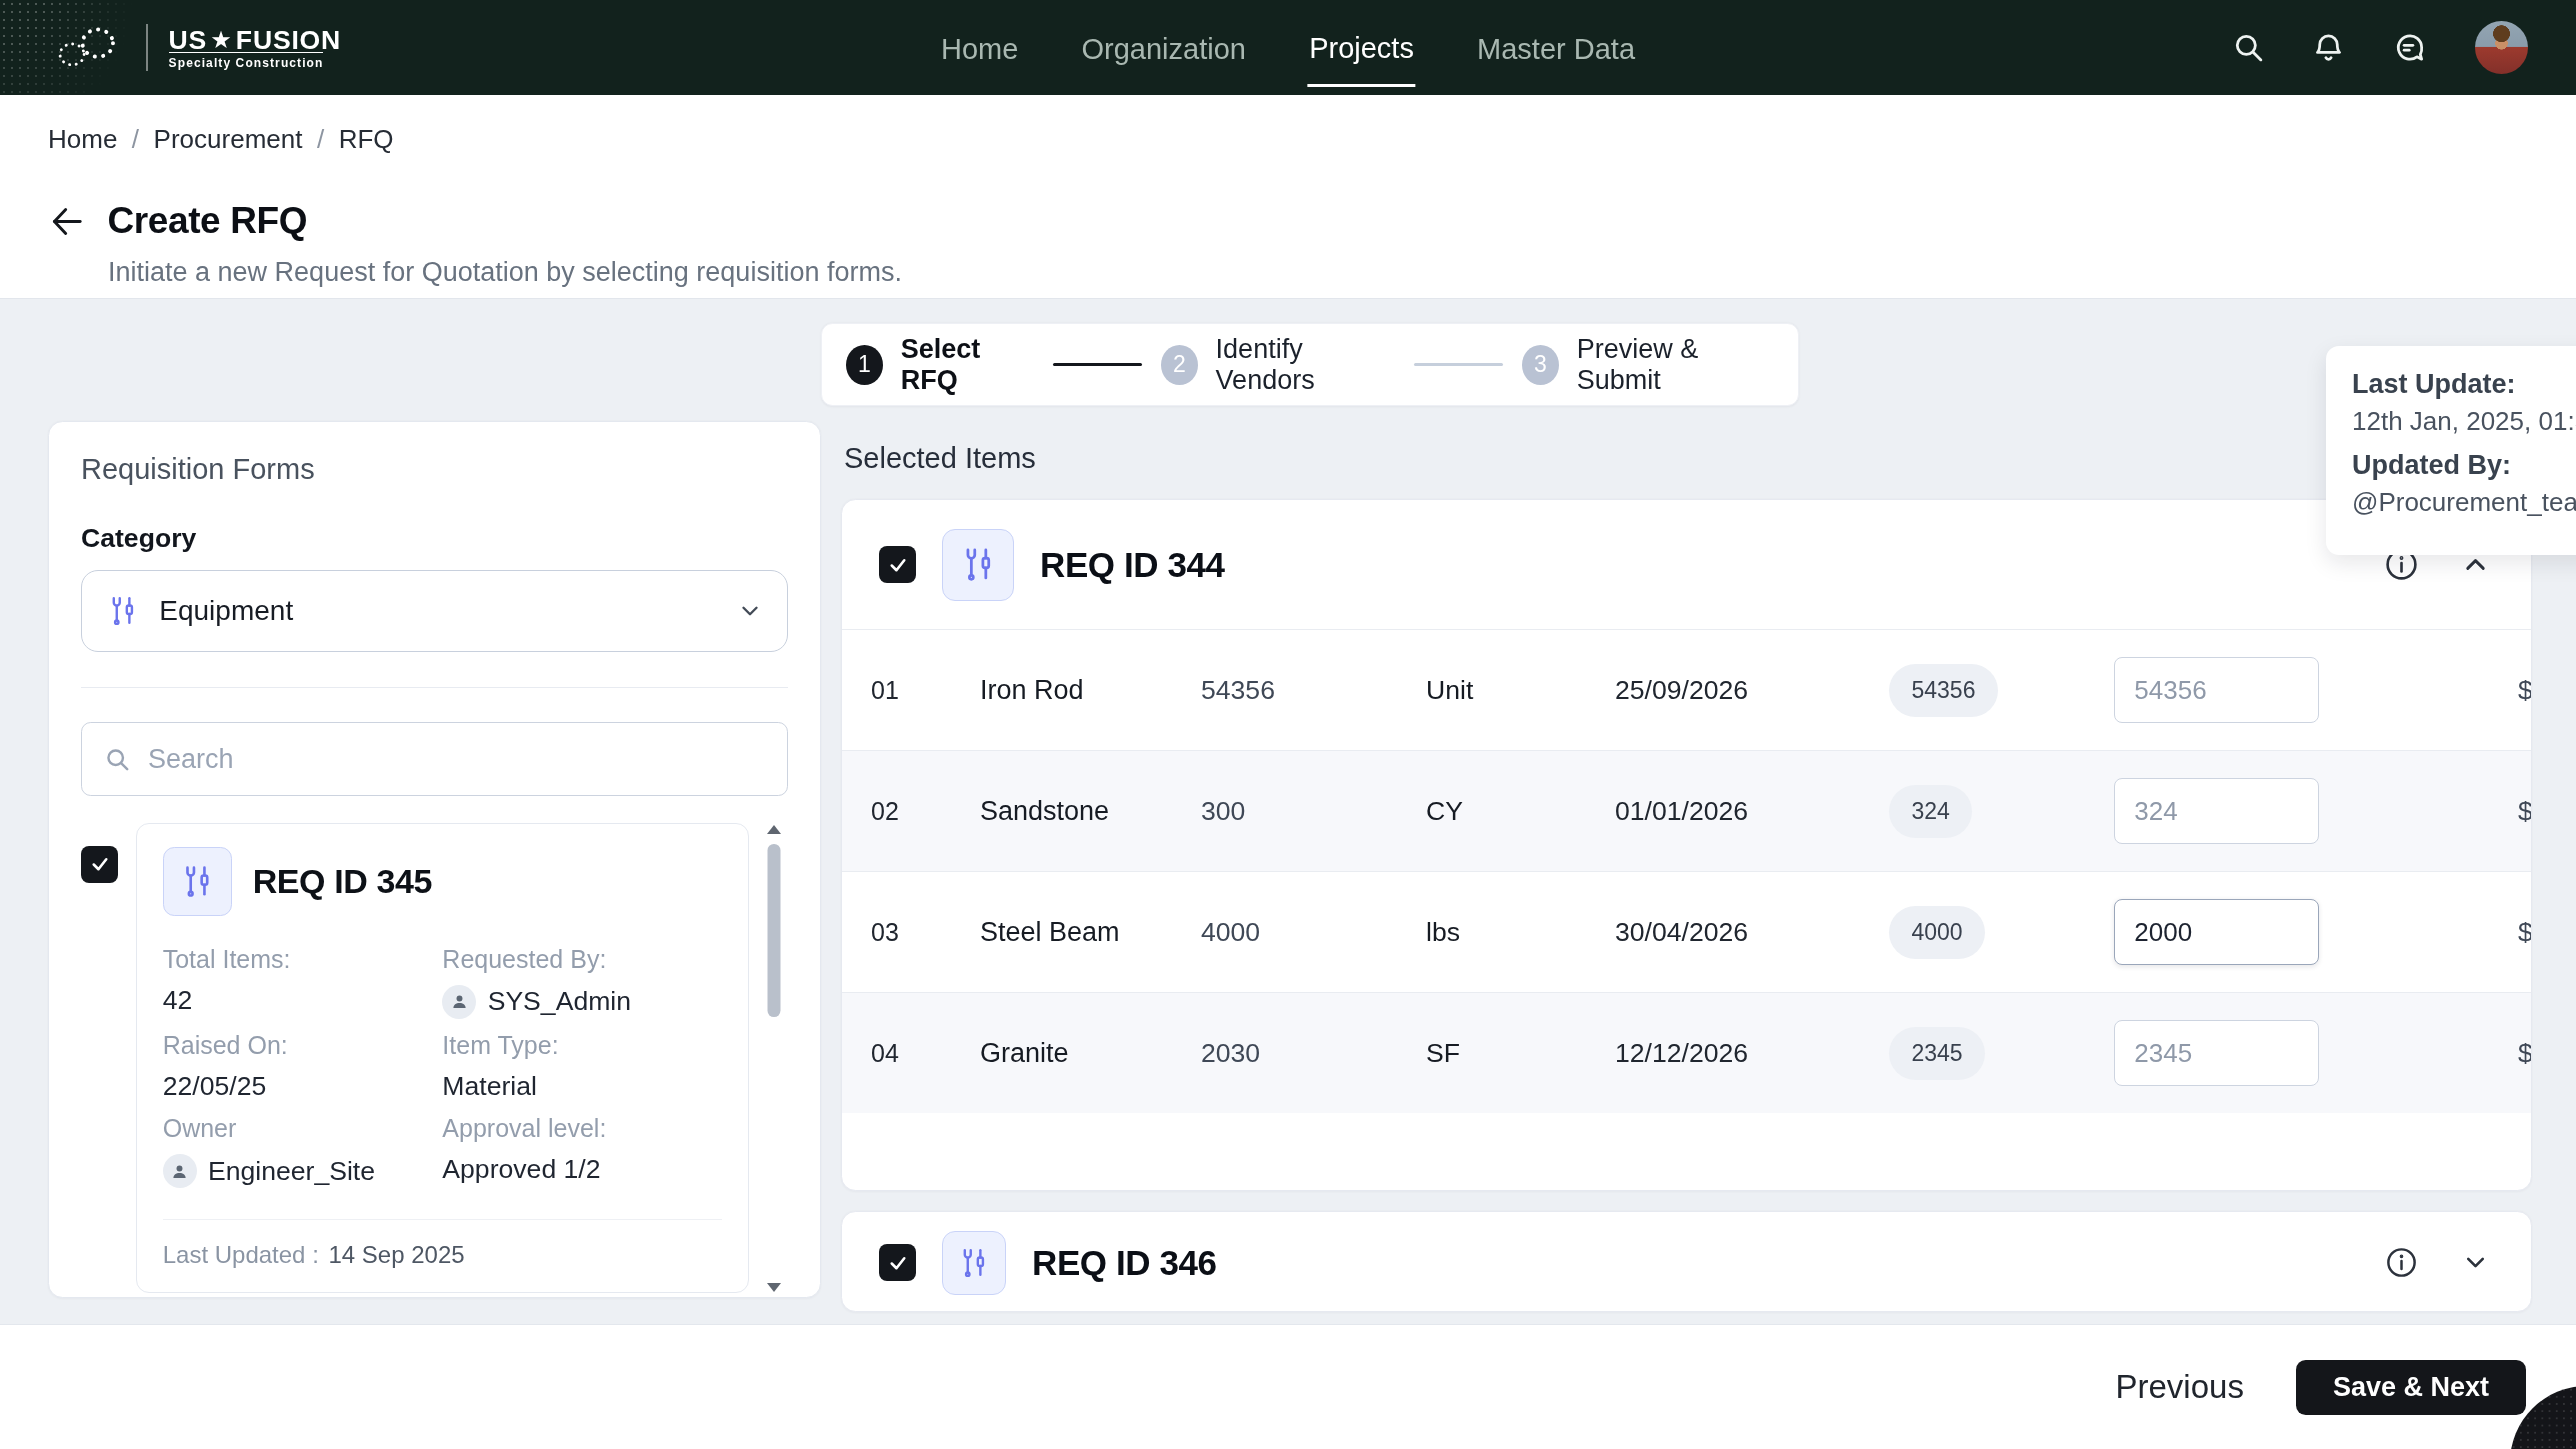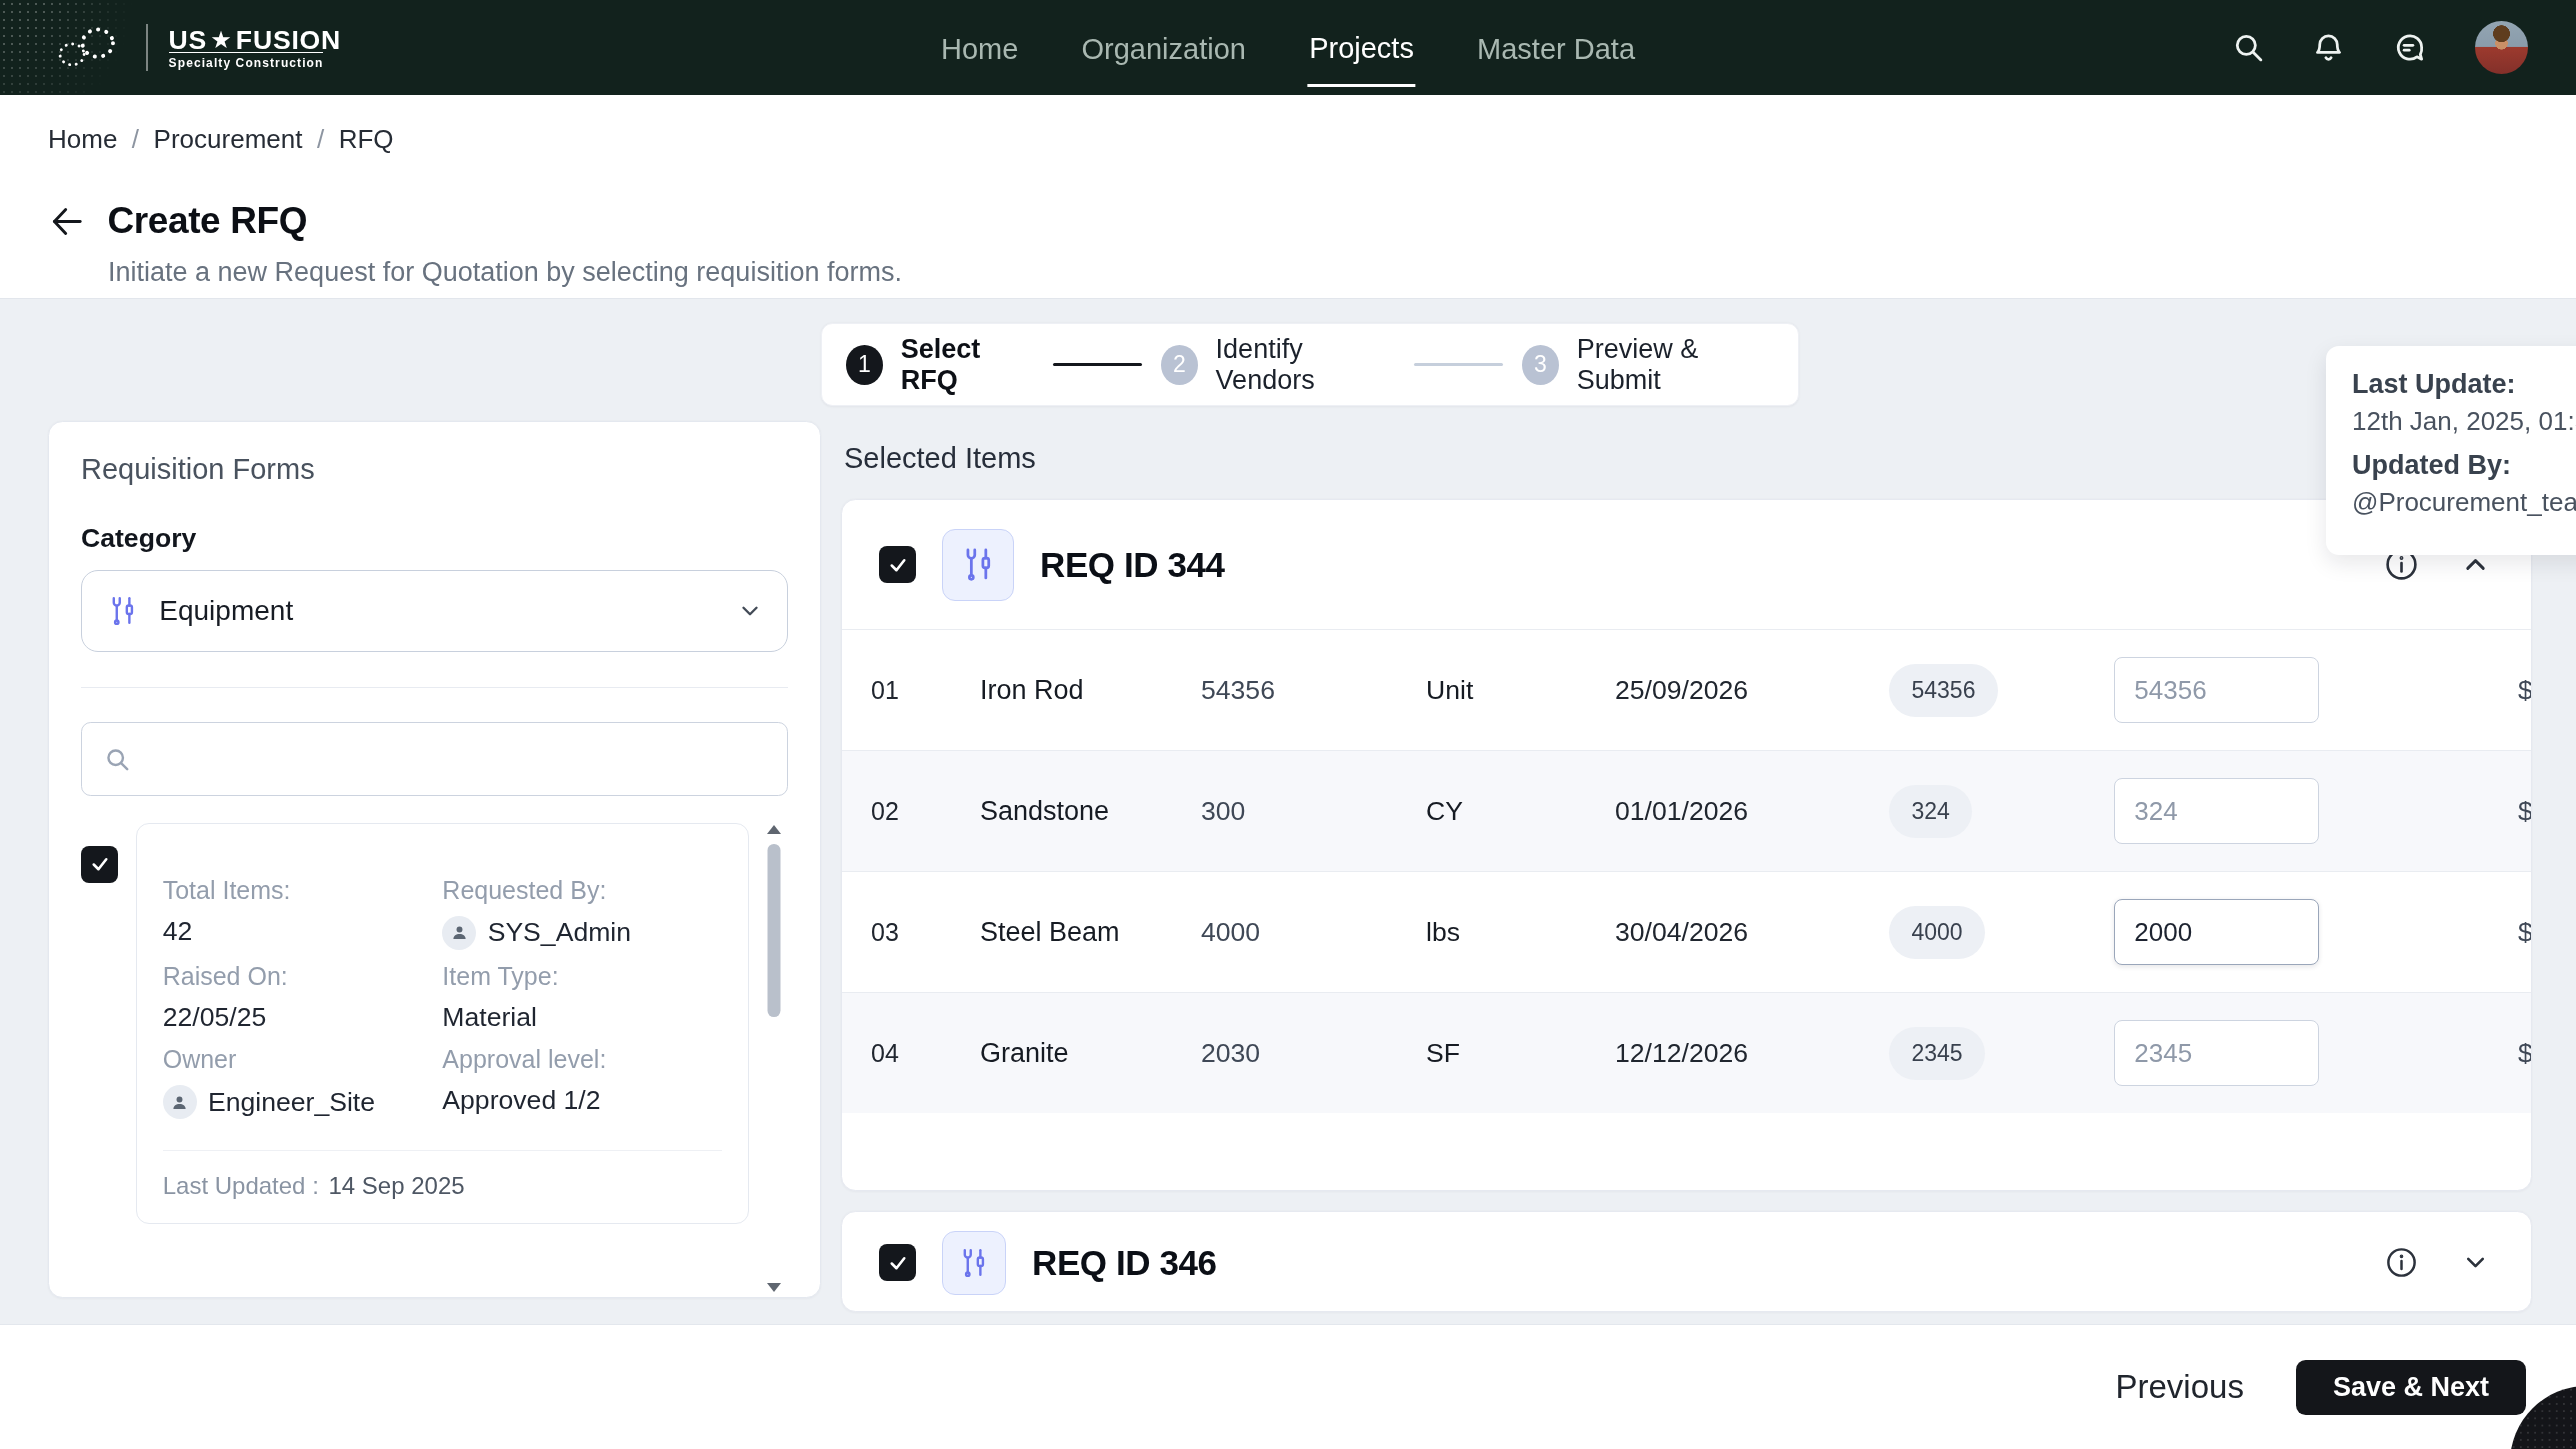"Search" input { html: none -> <input> }
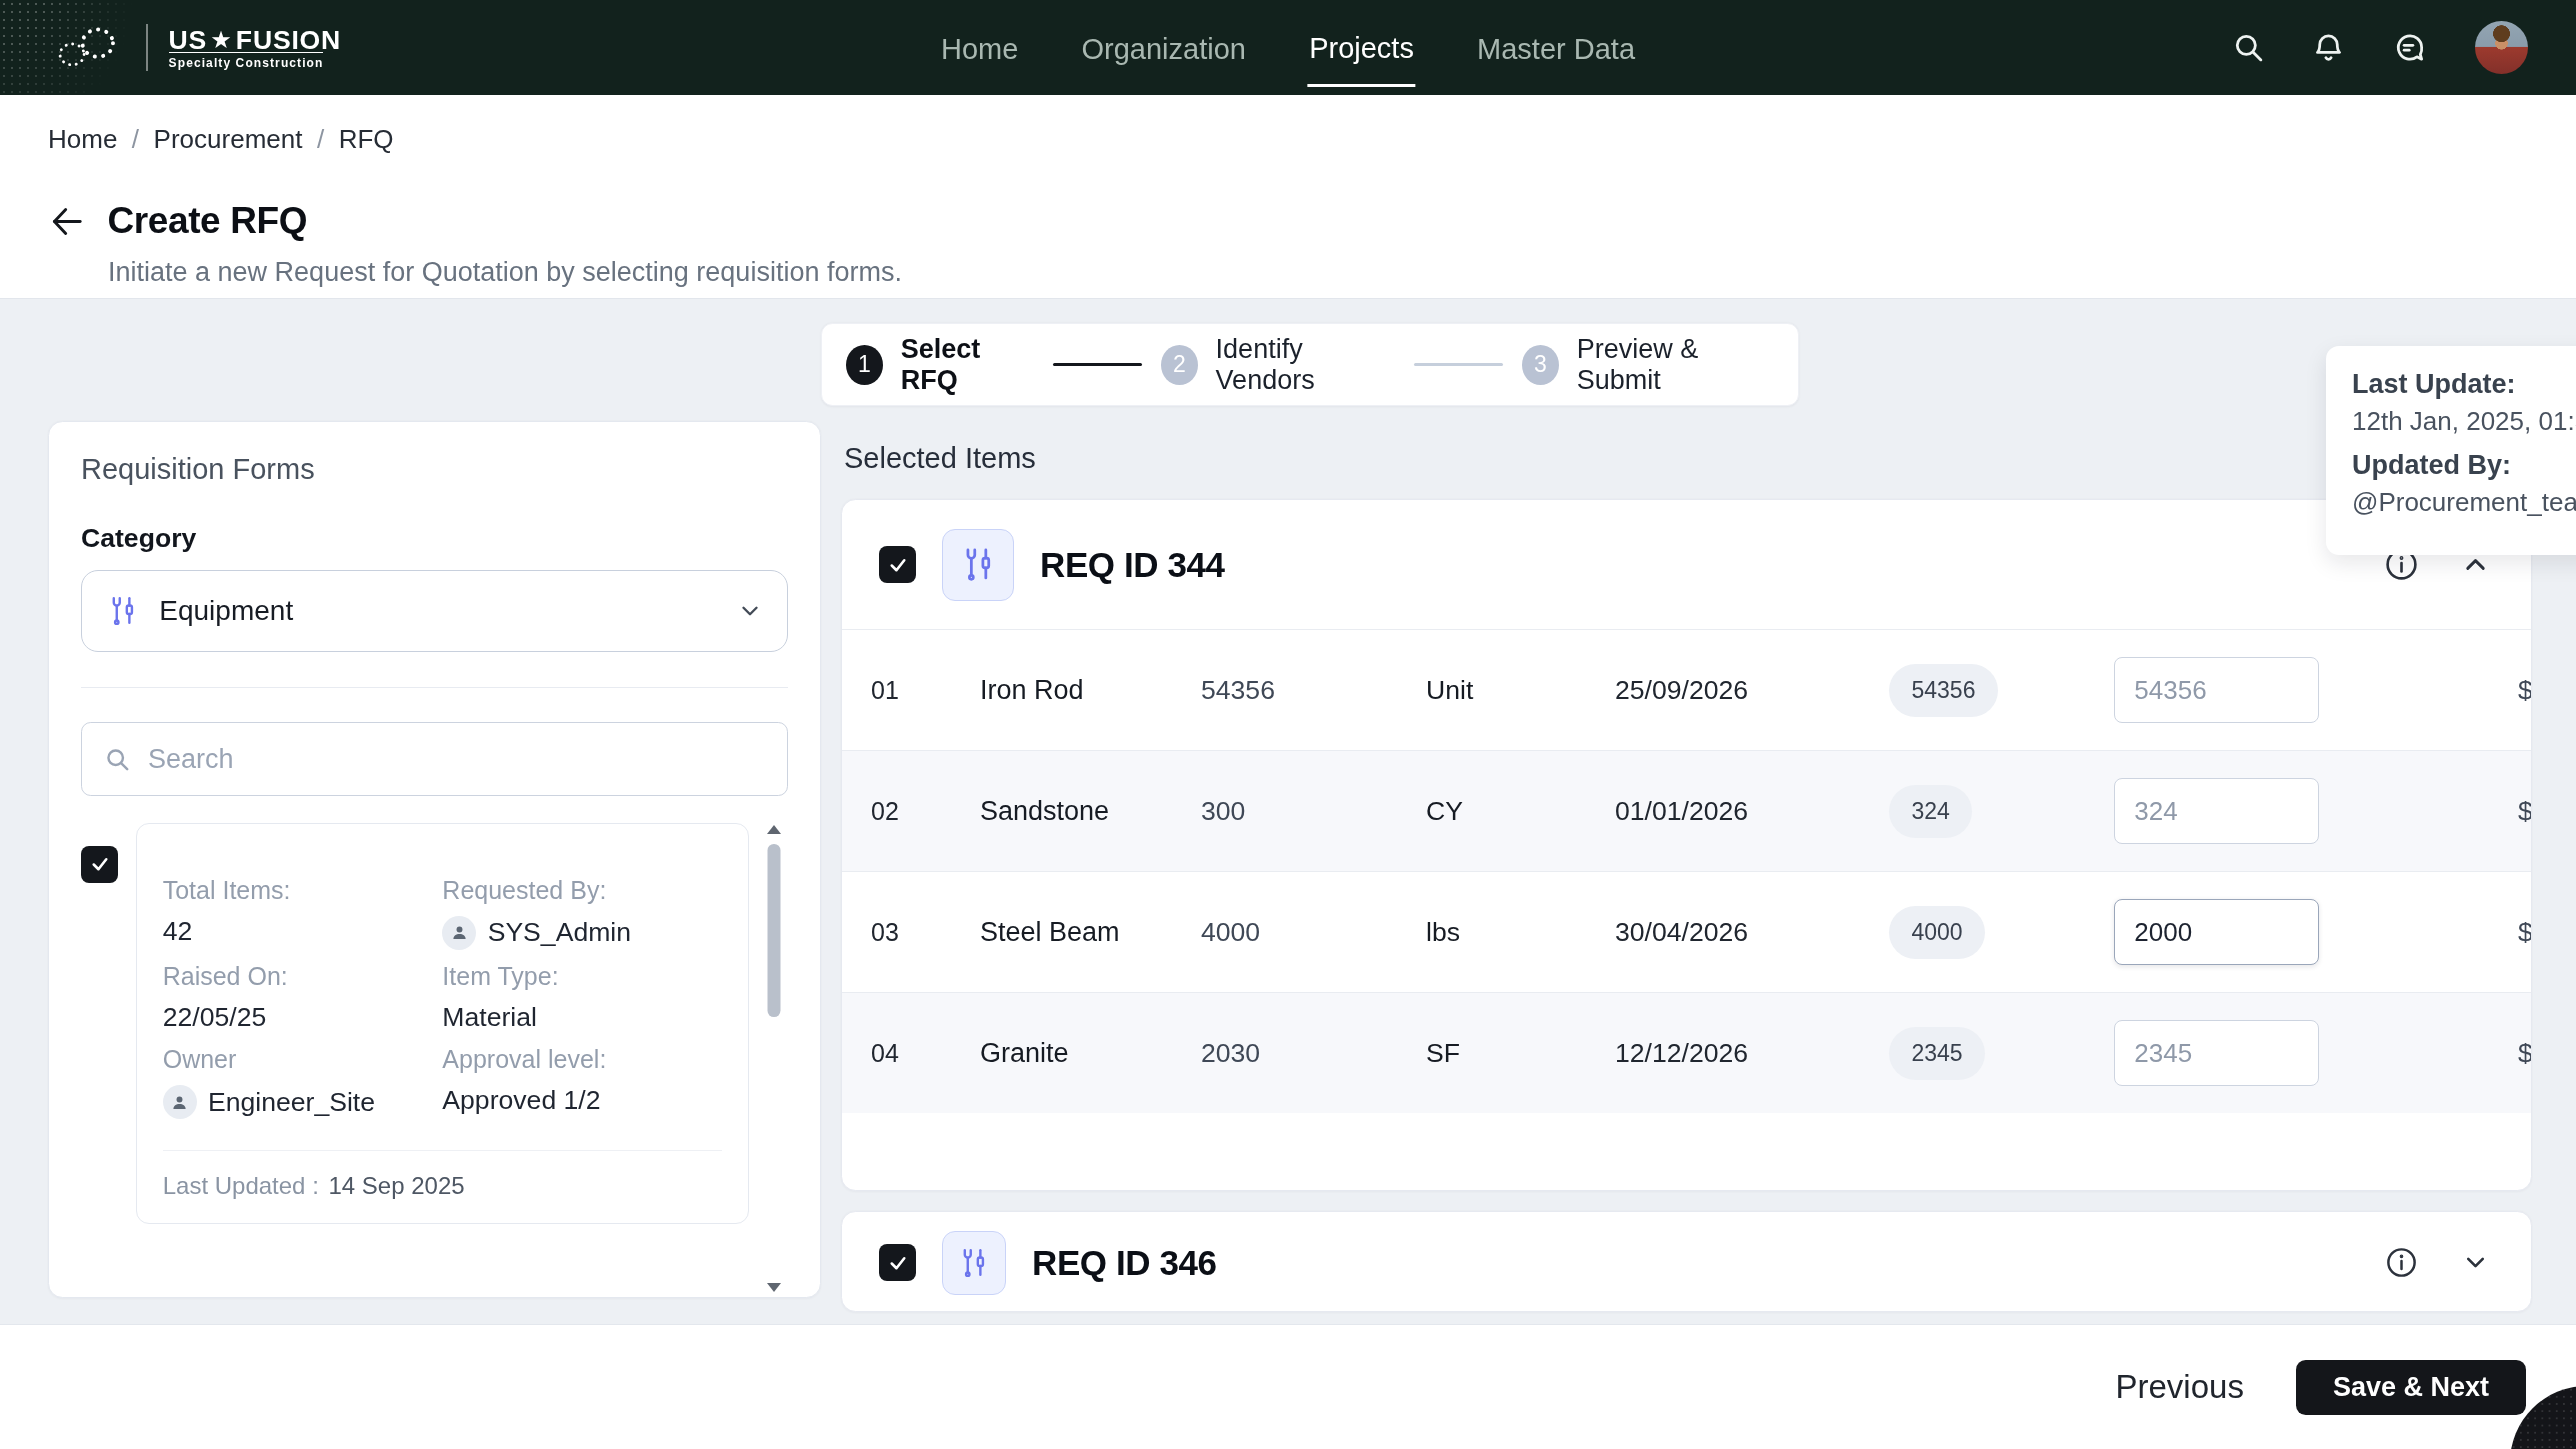"REQ ID 345" div.req-card-head { html: none -> <div> <span> <svg> <path></path> <line></line> <circle></circle> <line></line> <rect></rect> <line></line> </svg> </span> <span>REQ ID 345</span> </div> }
